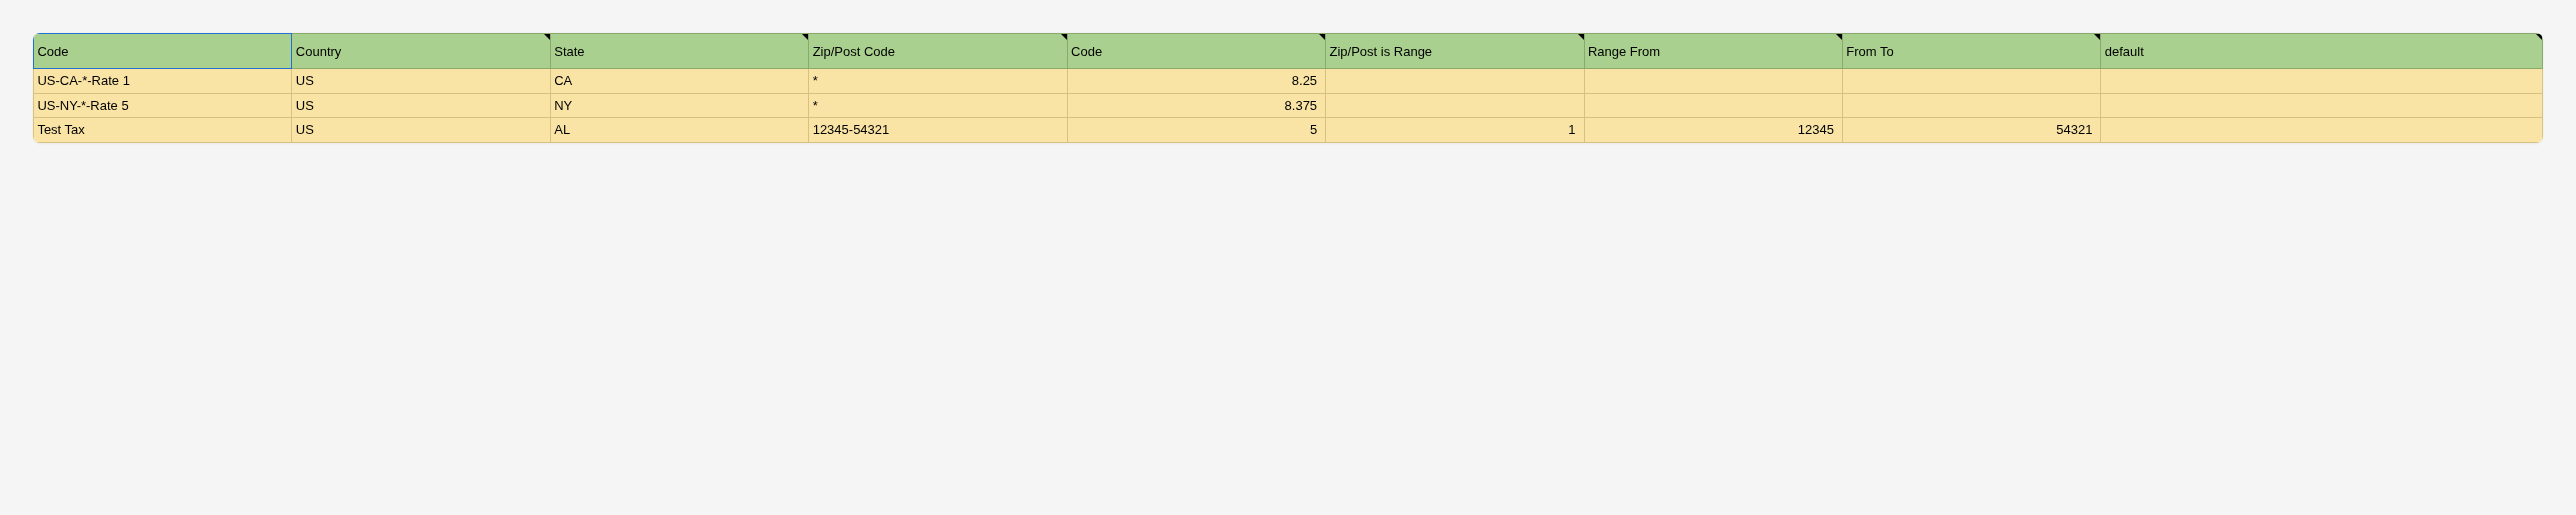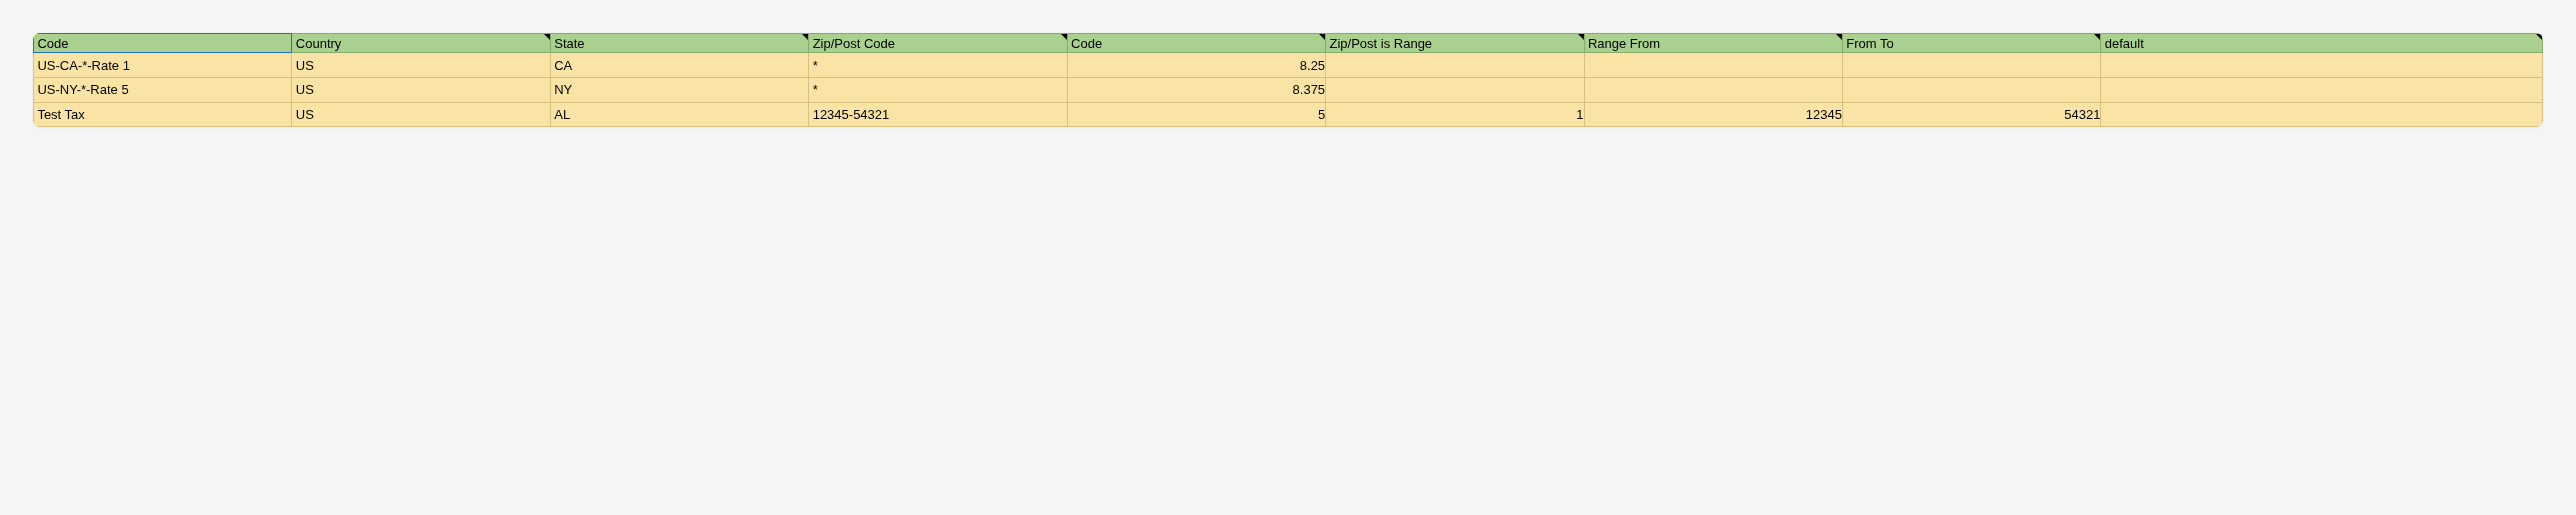"Code" th { height: 19px -> 35px }
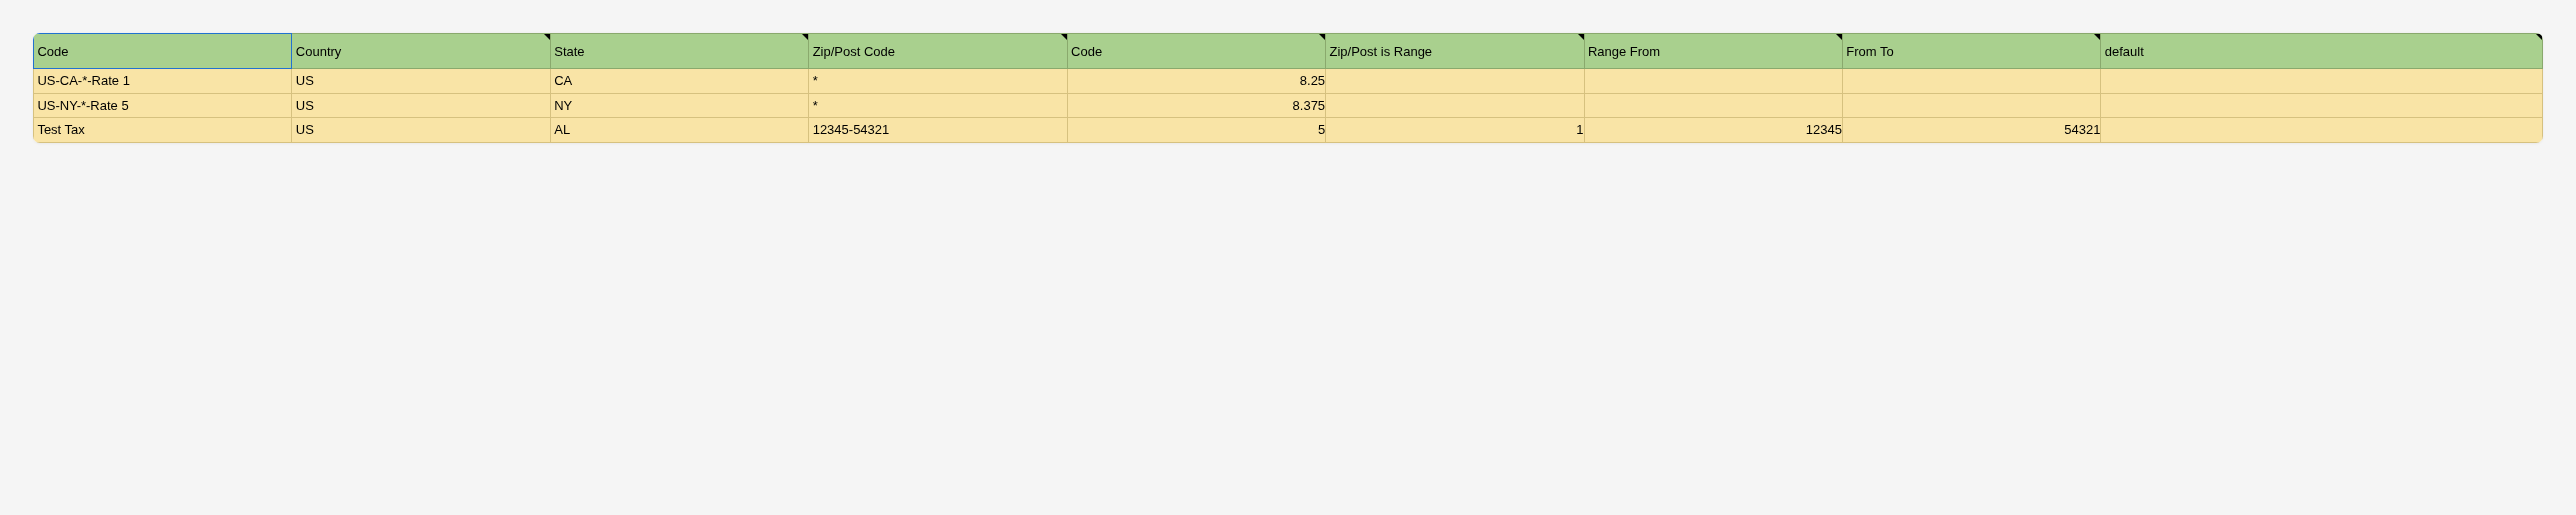"8.25" td.num { padding-right: 0 -> 8px }
